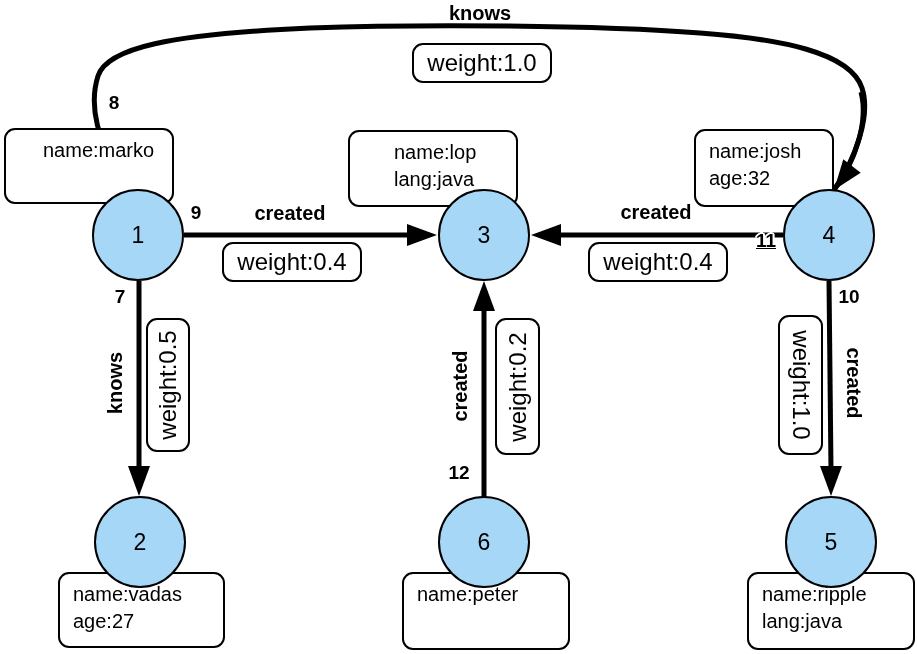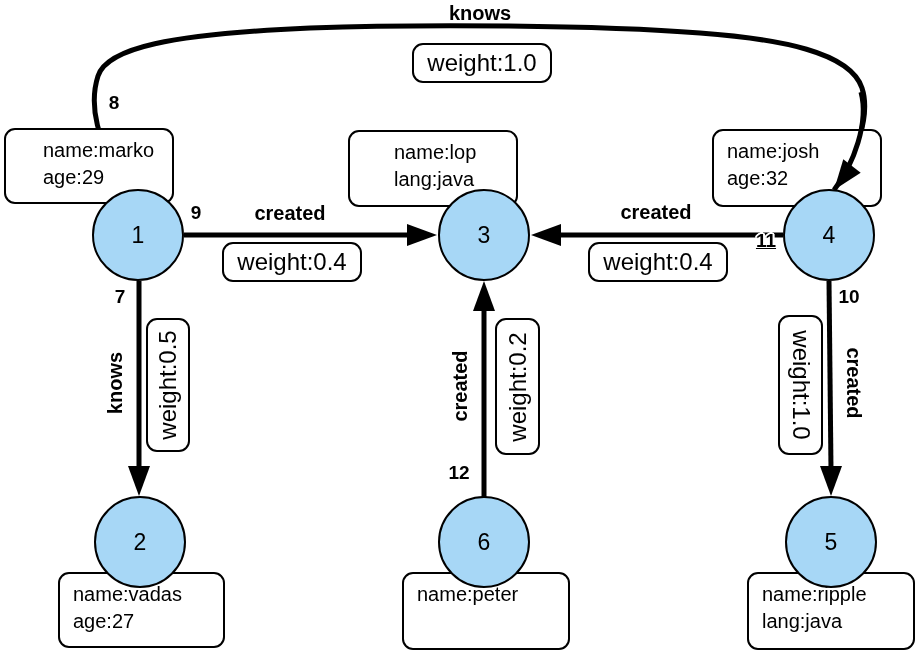"name:josh" div.pbox { left: 712px -> 694px; width: 170px -> 140px }
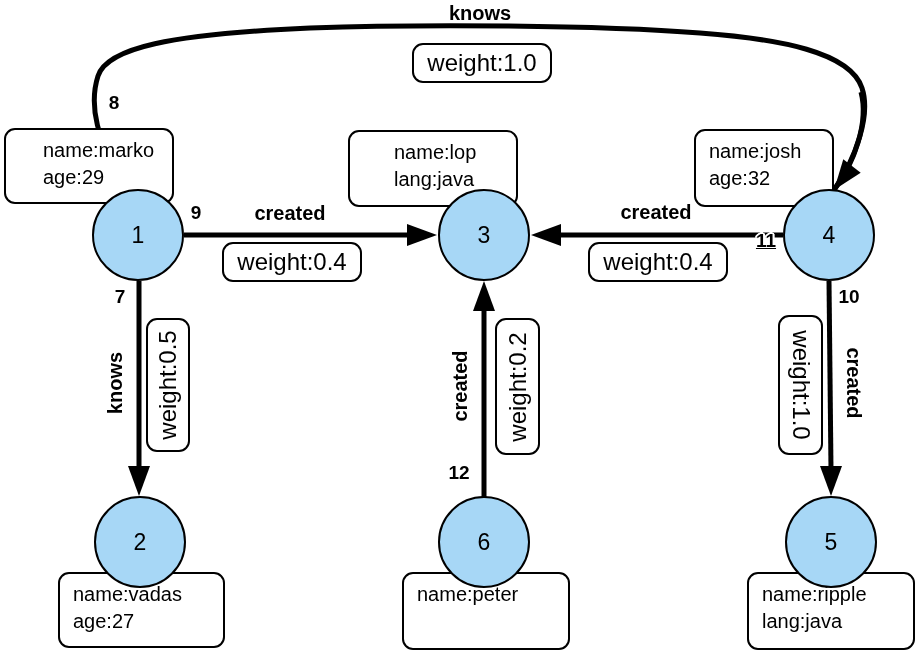"age:29" div { html: <div>age:29</div> -> none }
